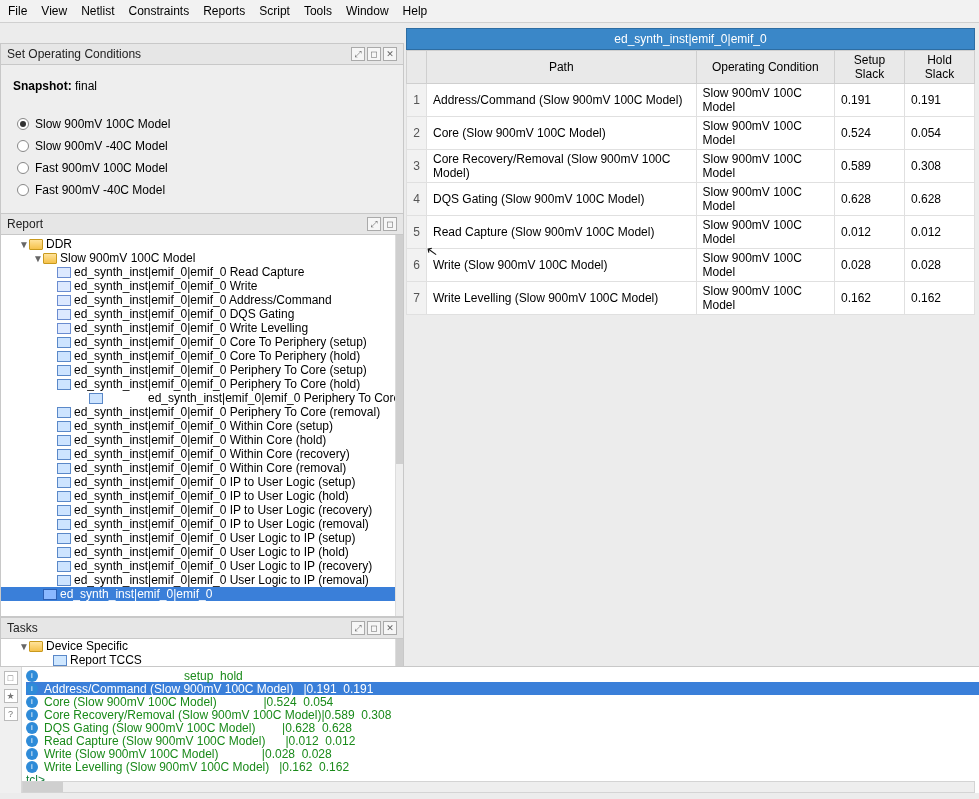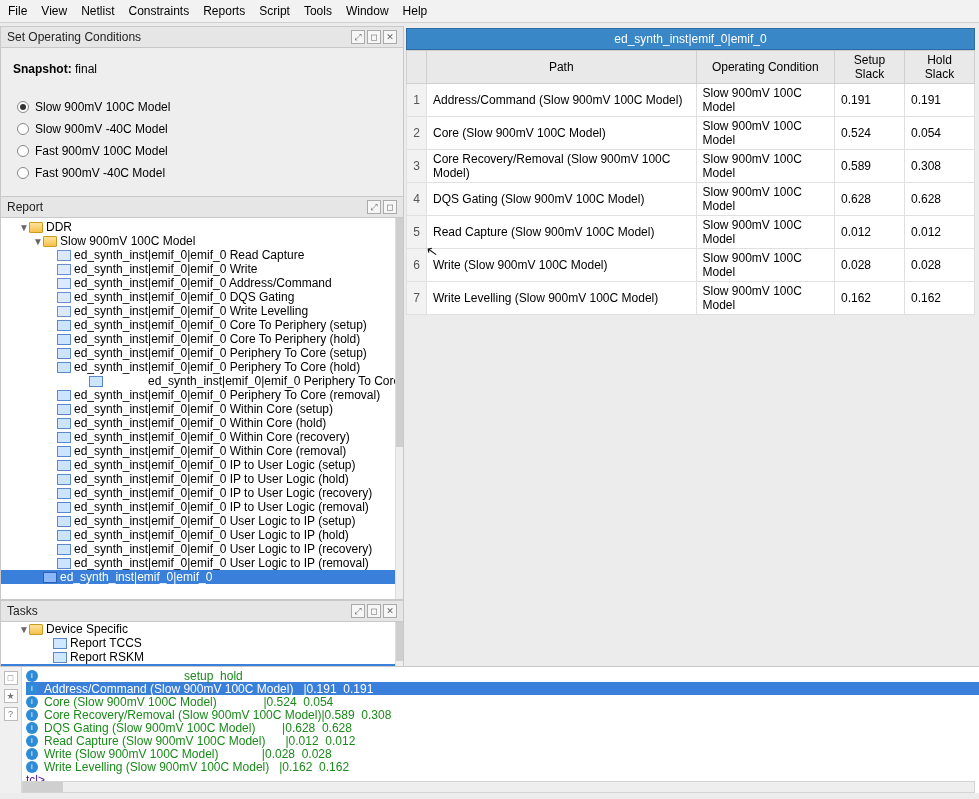"Set Operating Conditions" .left { top: 26px -> 43px }
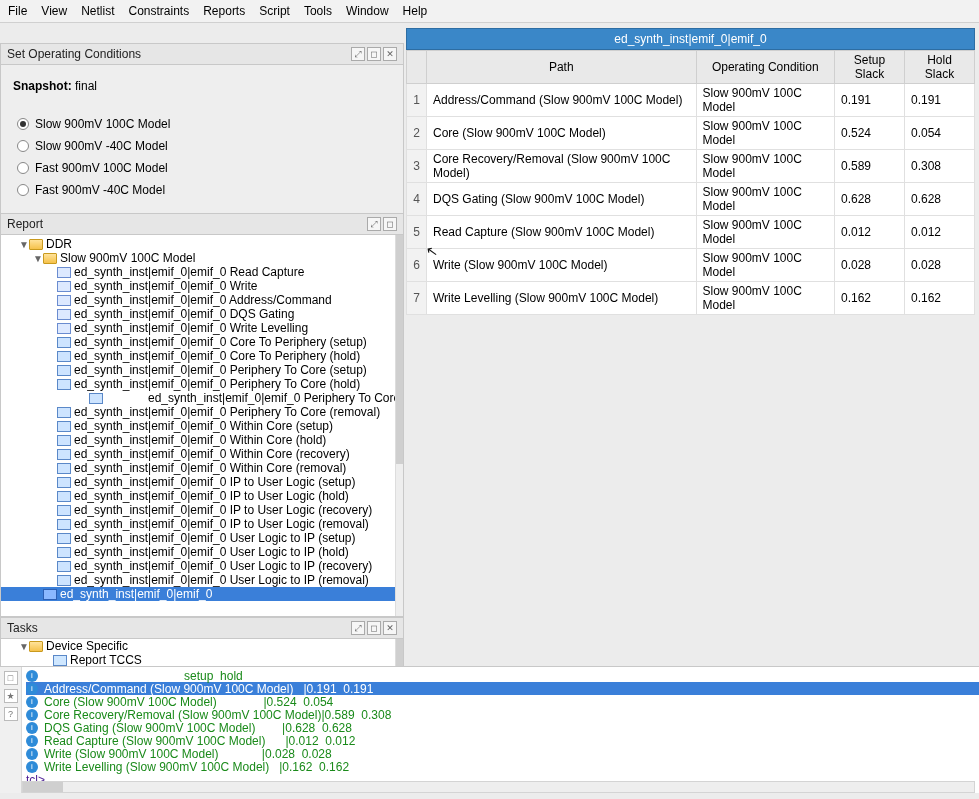"tcl>" span.txt { color: #4c1d95 -> #15803d }
